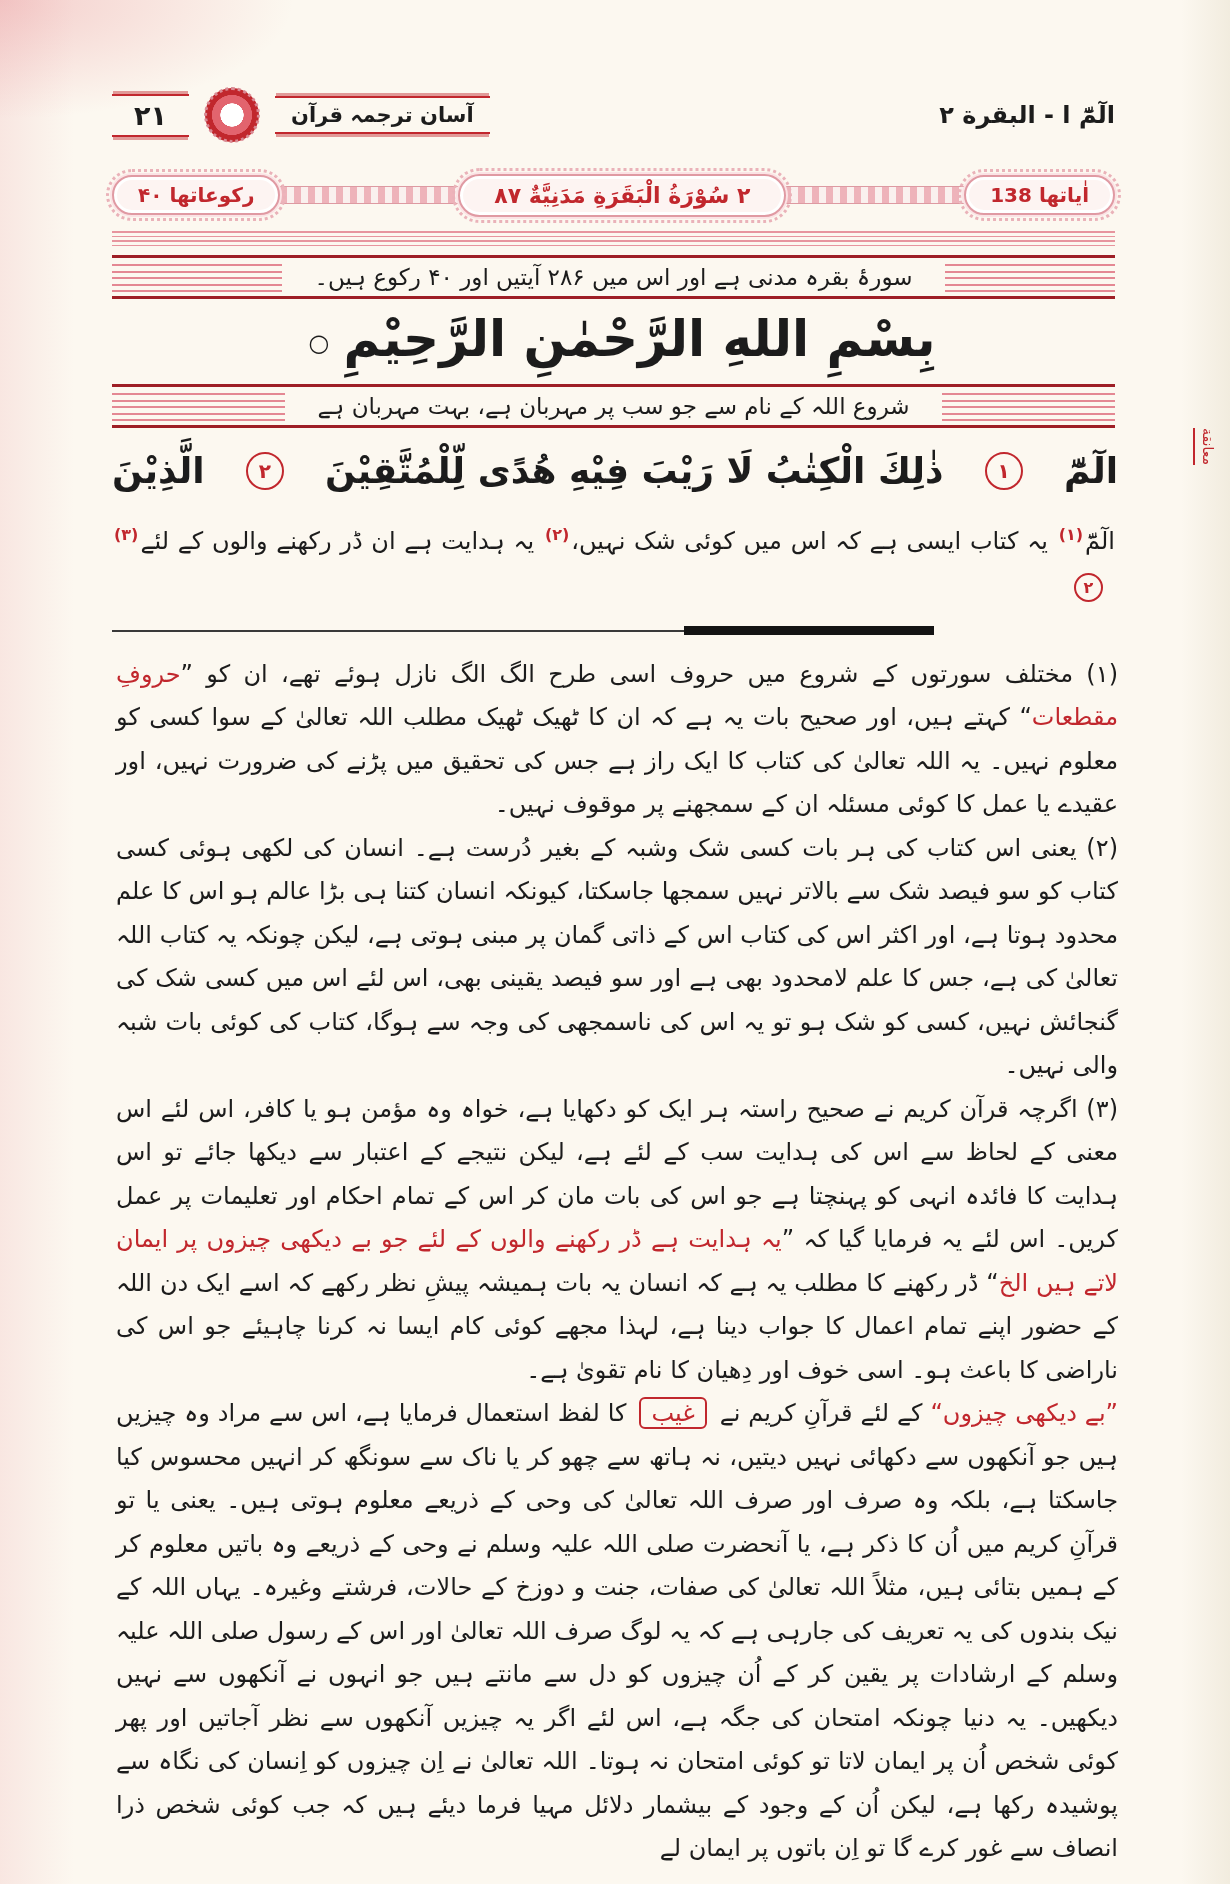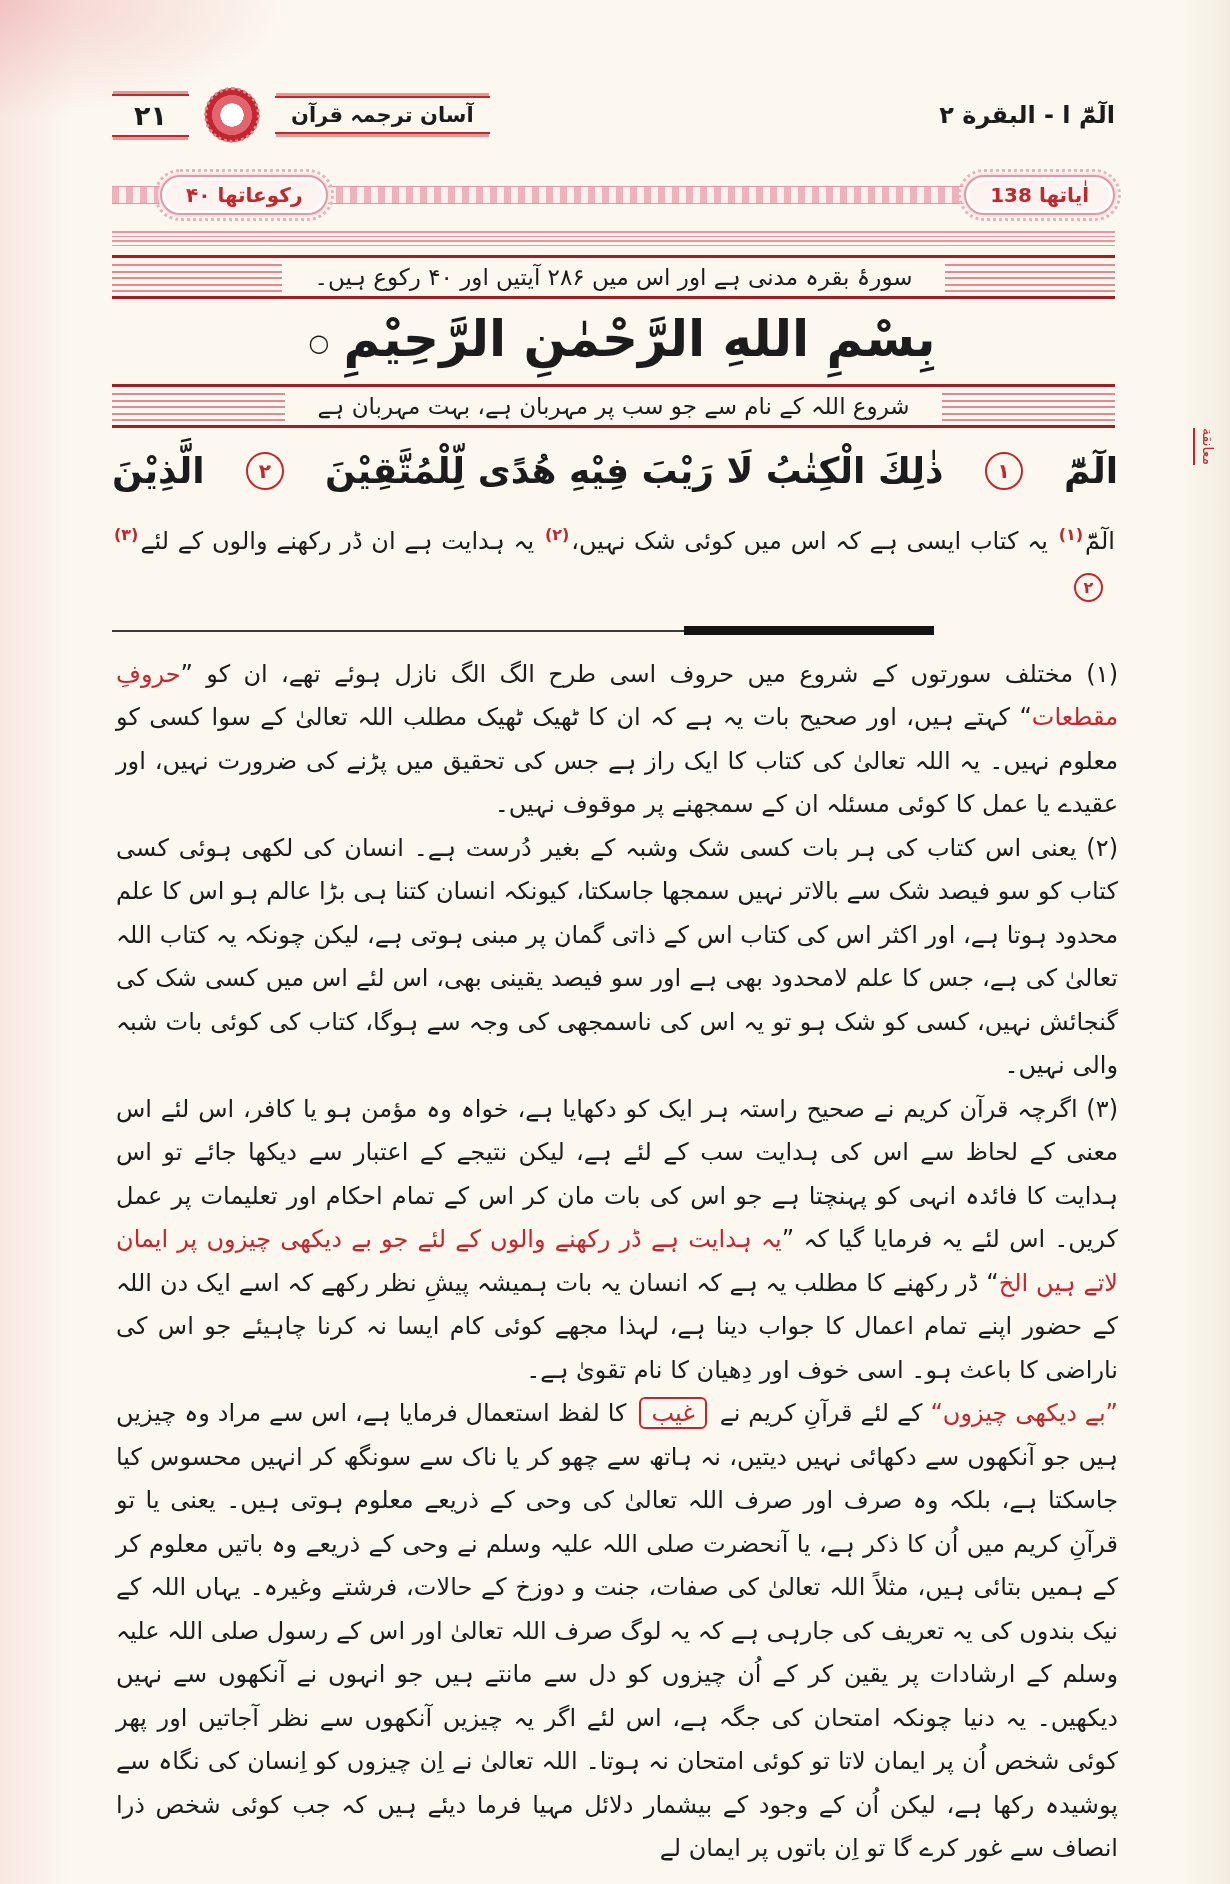"رکوعاتها ۴۰" .medallion { margin-left: 48px -> none }
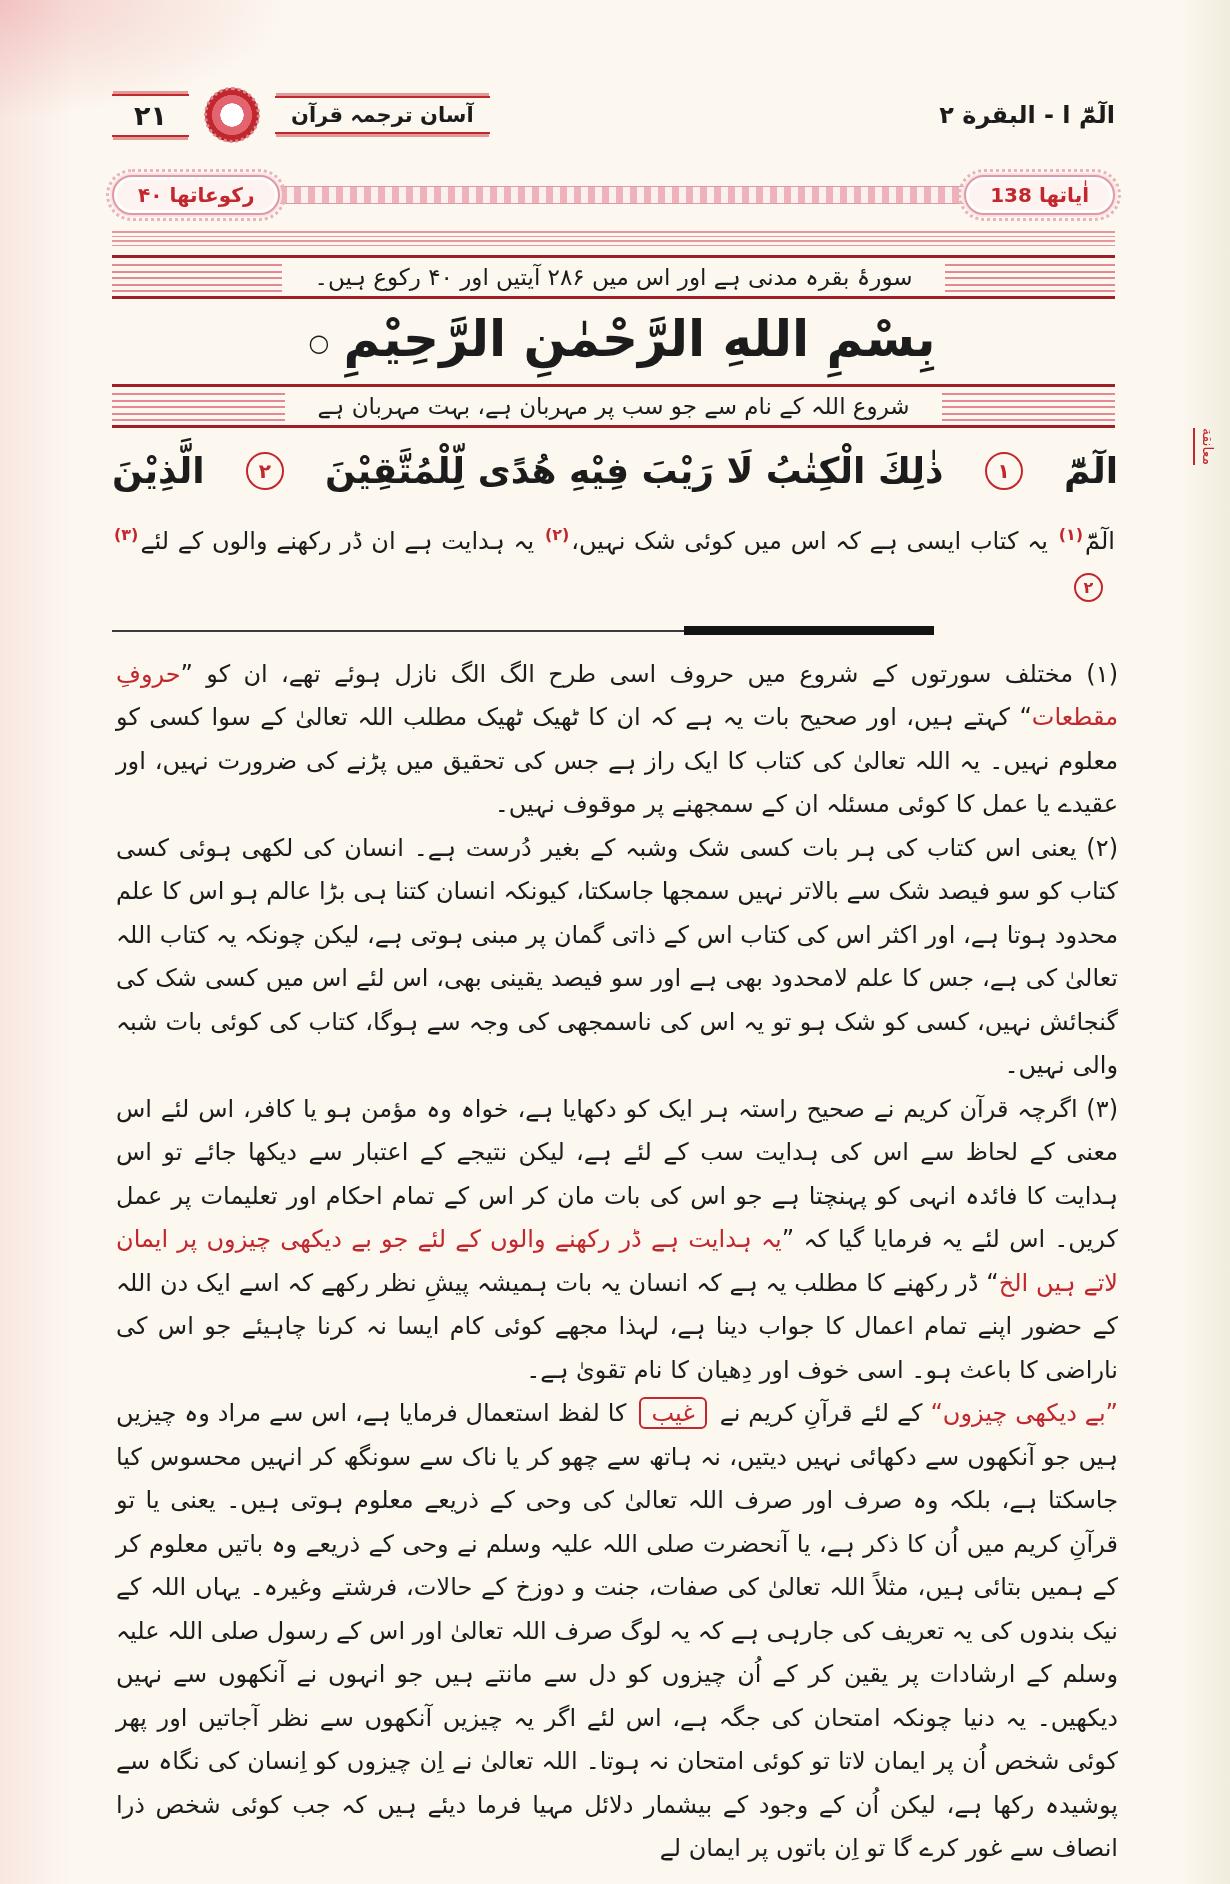"٢ سُوْرَةُ الْبَقَرَةِ مَدَنِيَّةٌ ٨٧" div.medallion { html: none -> <div> <span>٢ سُوْرَةُ الْبَقَرَةِ مَدَنِيَّةٌ ٨٧</span> </div> }
